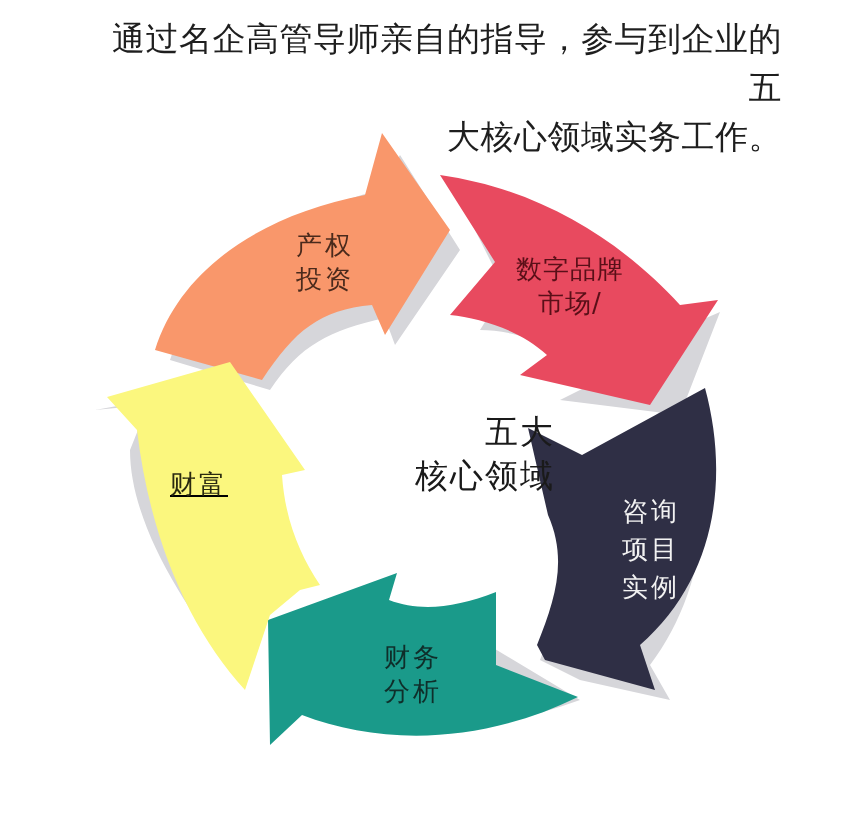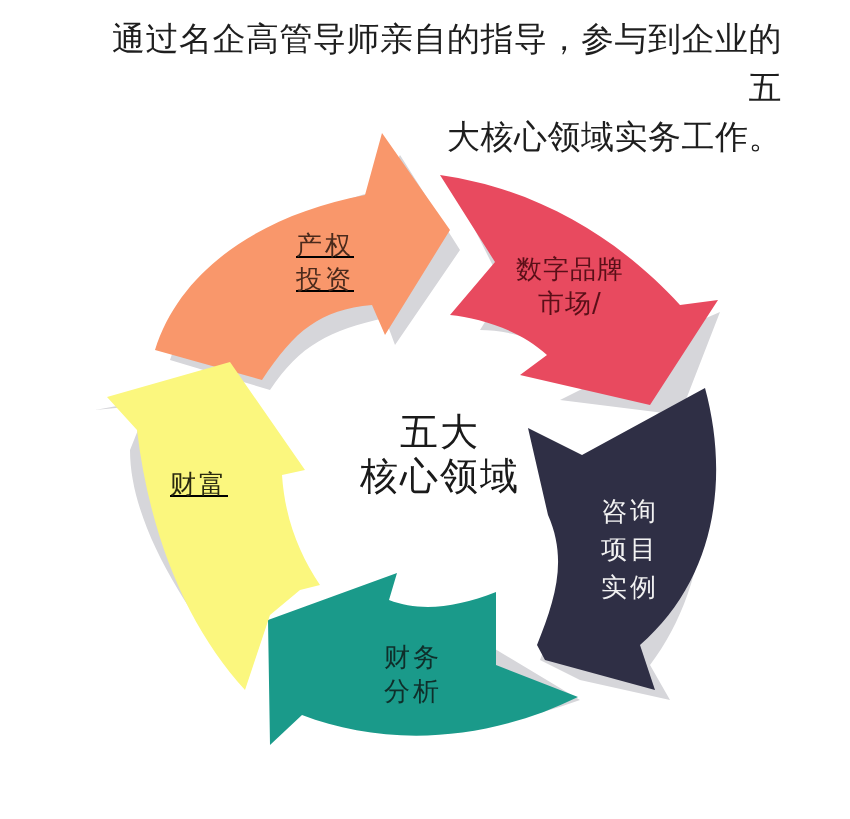"产权" div.label { text-decoration: underline -> none }
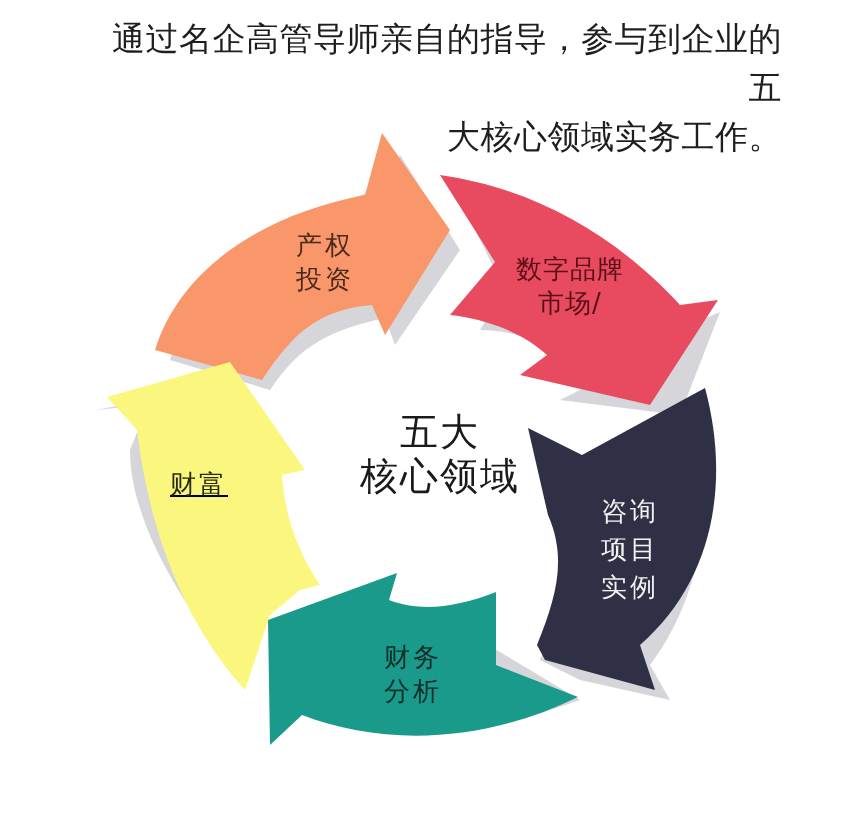"五大" .center-label { font-size: 38px -> 33px; text-align: center -> right }
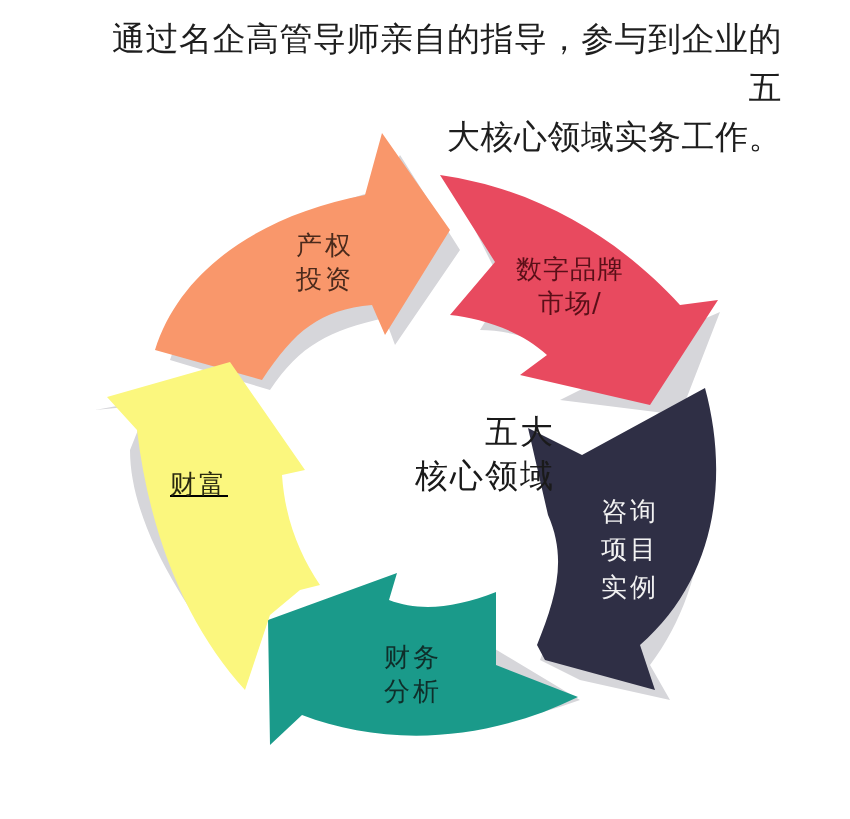"咨询" div.label { text-align: none -> right }
